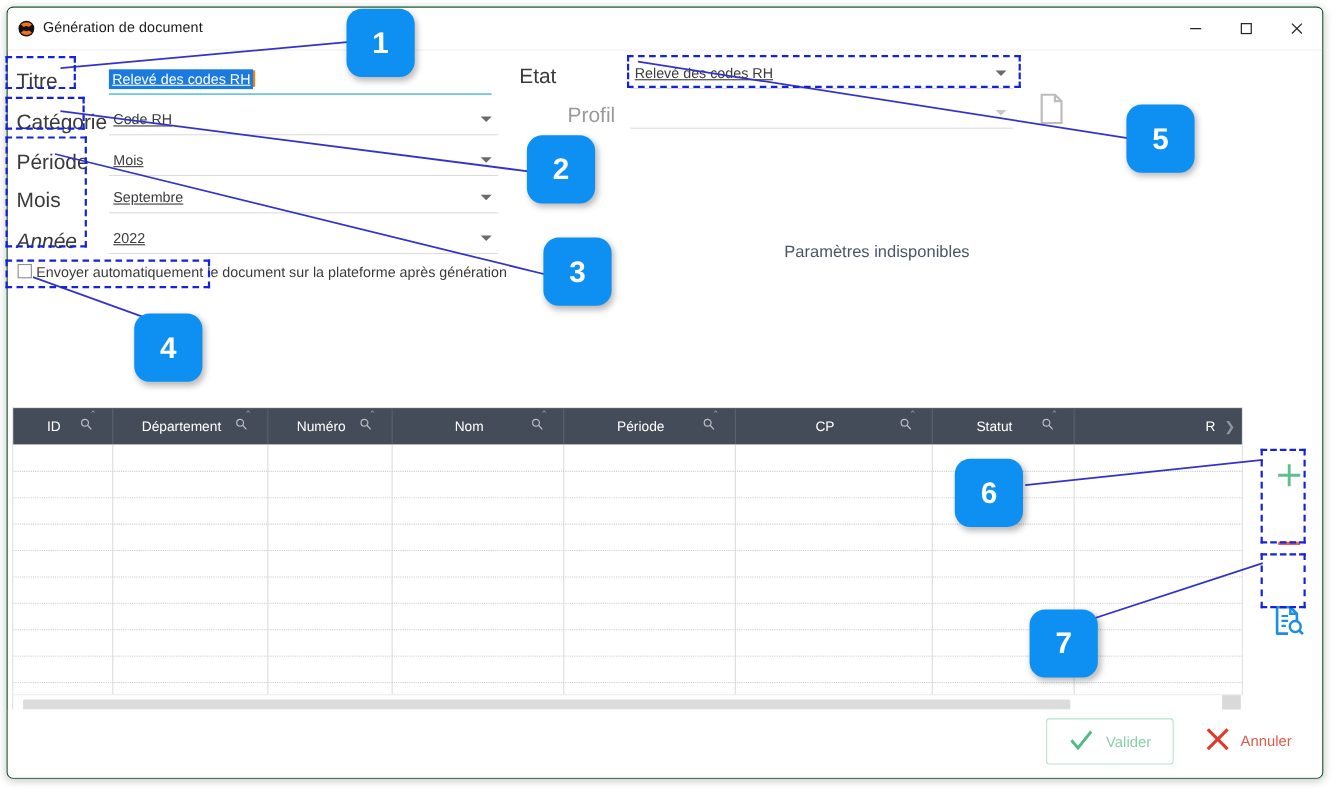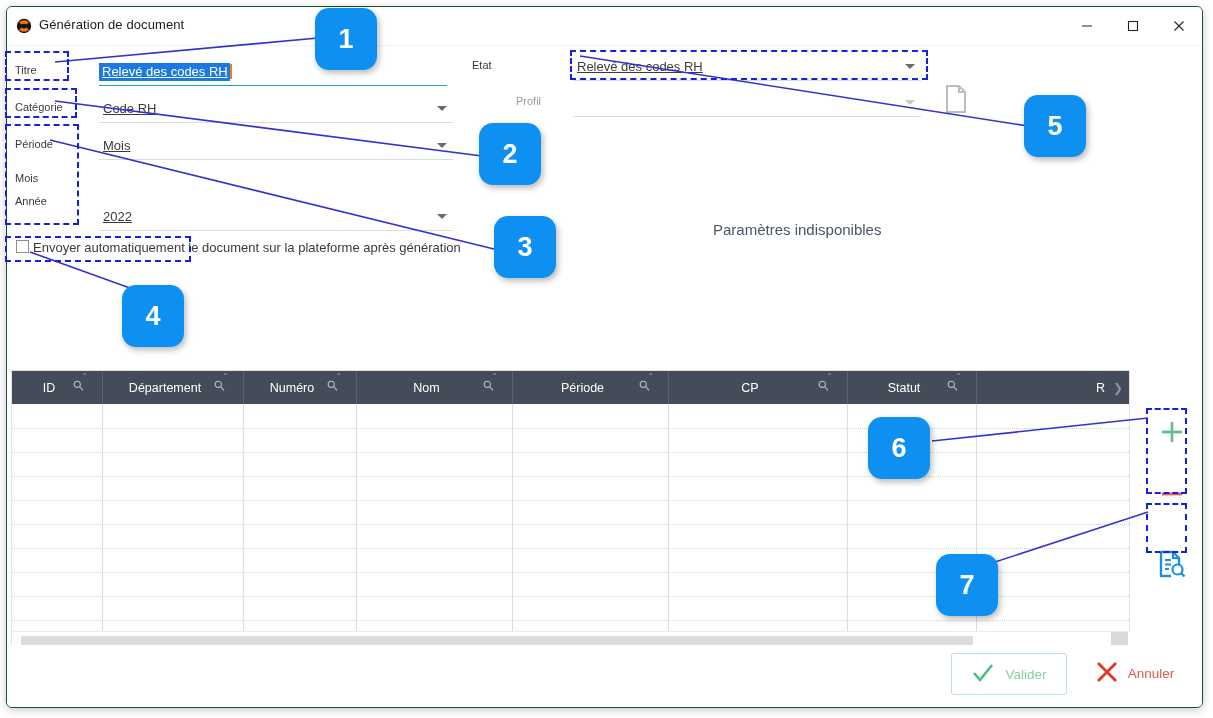"Titre" .label { font-size: 11px -> 19px }
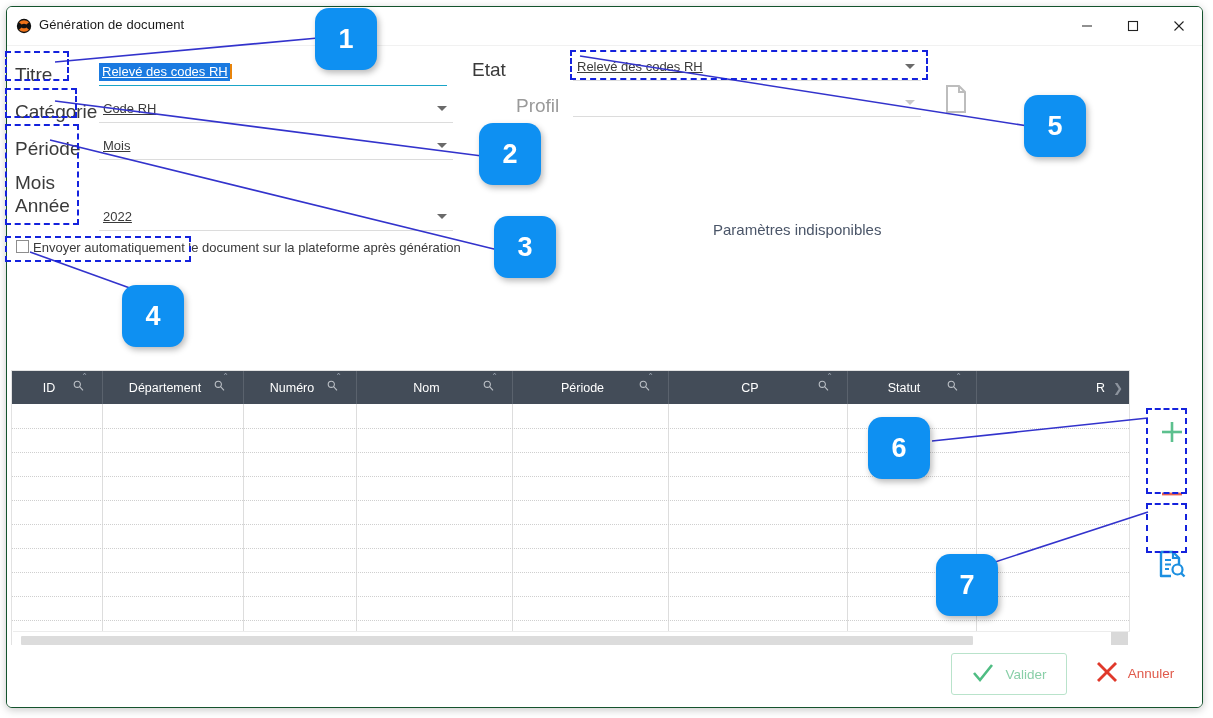"Septembre" div.field { html: none -> <div> <span>Septembre</span> <span></span> </div> }
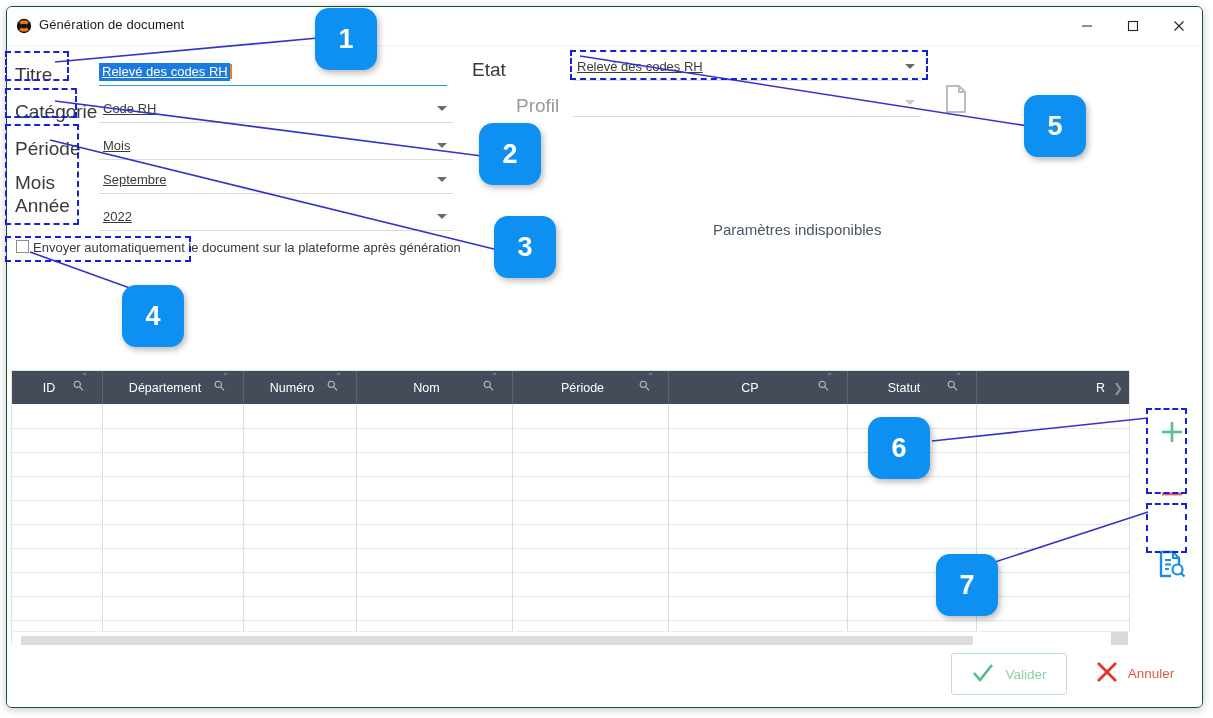"Année" div.label { font-style: none -> italic; top: 188px -> 202px }
